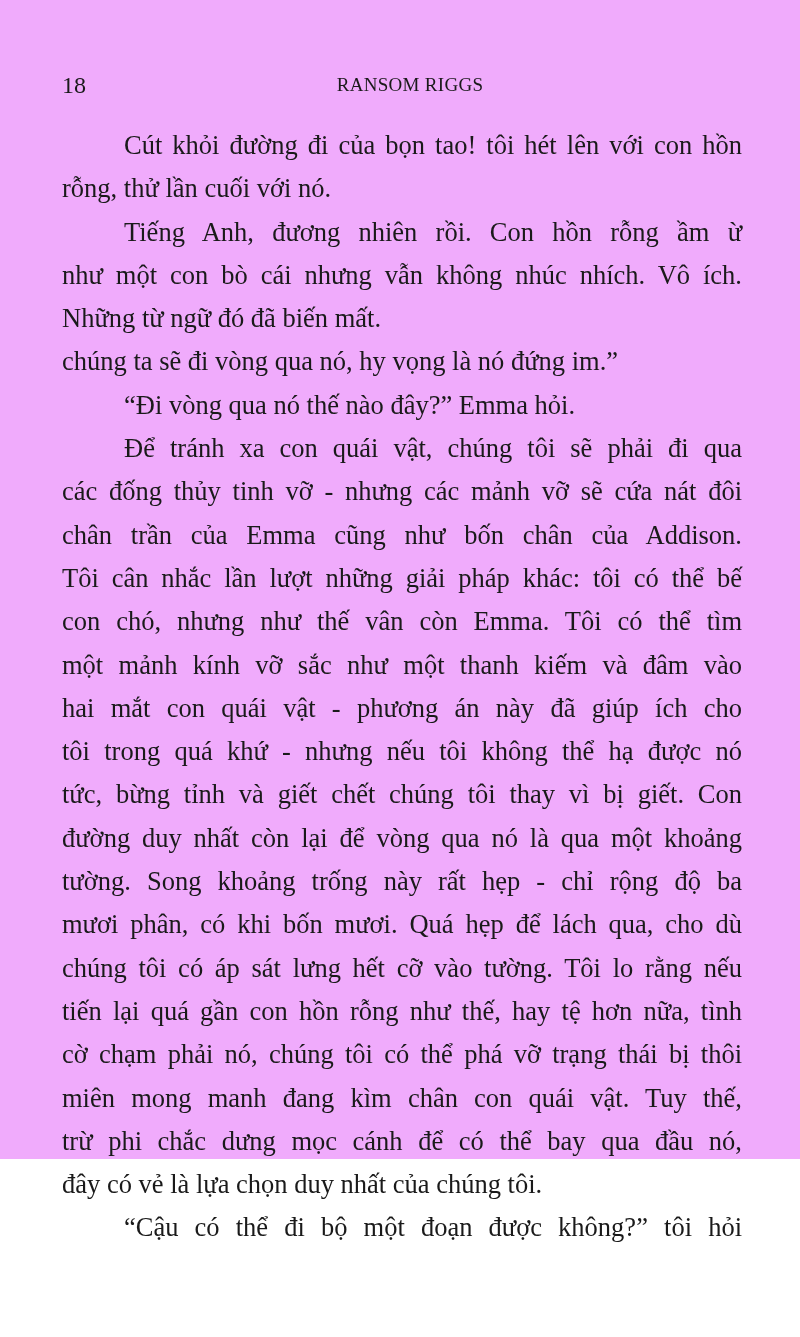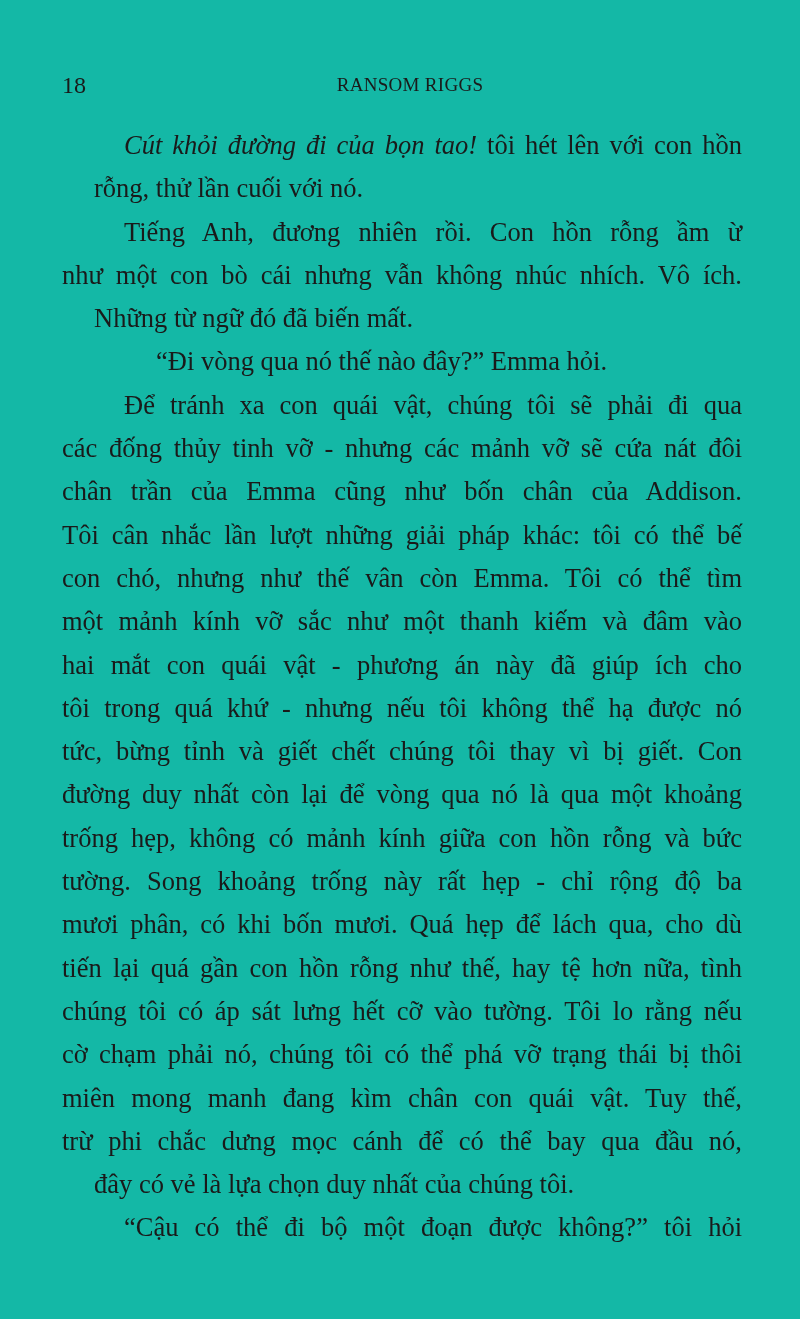"18" .page { background: #14b8a6 -> #f0abfc; height: 1319px -> 1159px }
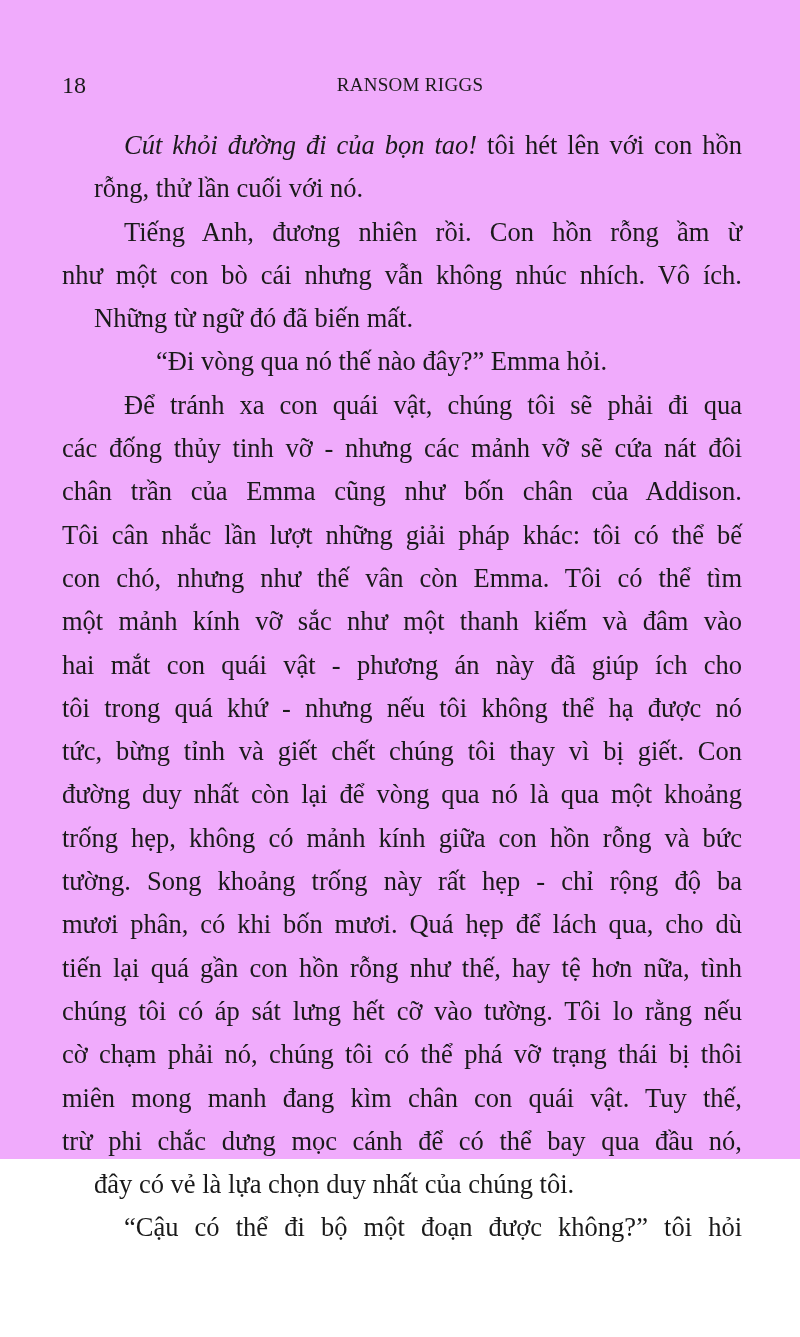"Cút khỏi đường đi của" .italic { font-style: italic -> none }
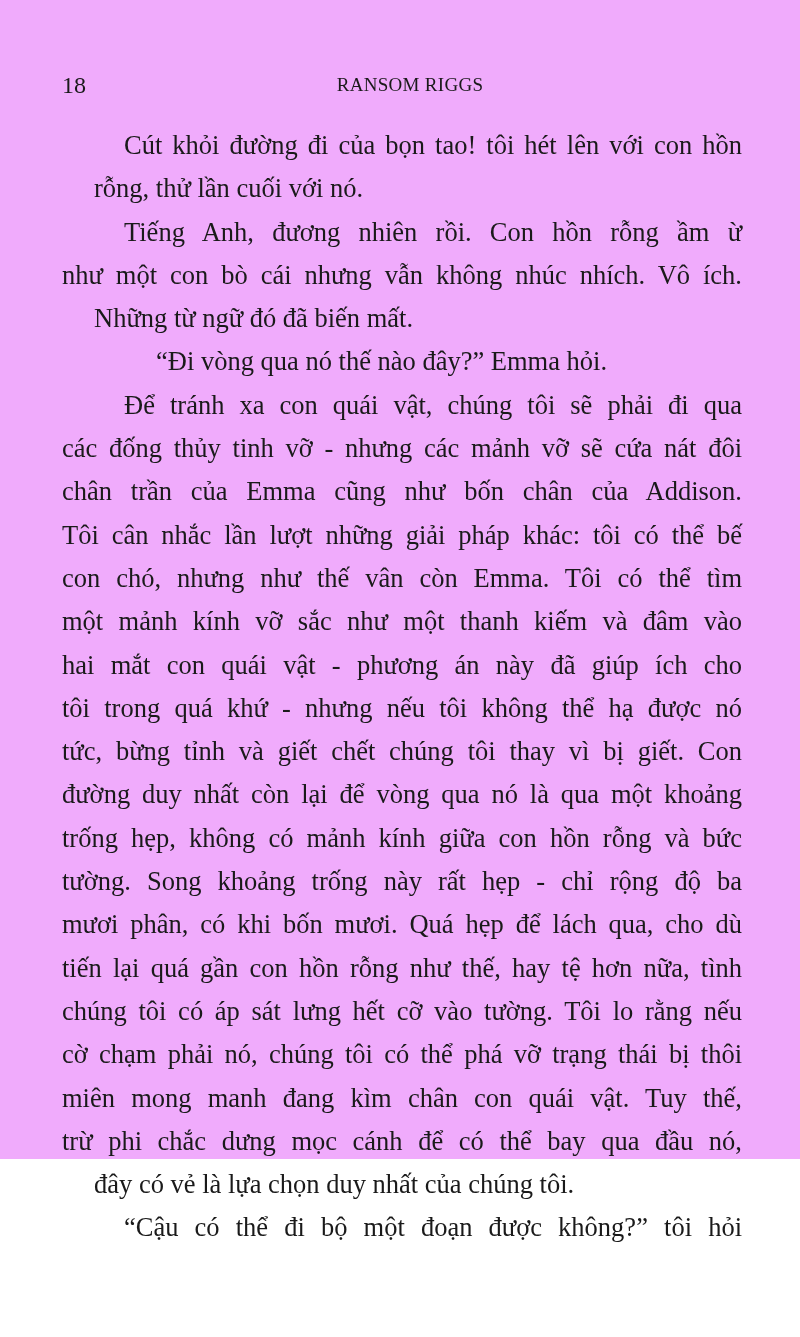"rỗng, thử lần cuối với" .line.last { margin-left: 32px -> none }
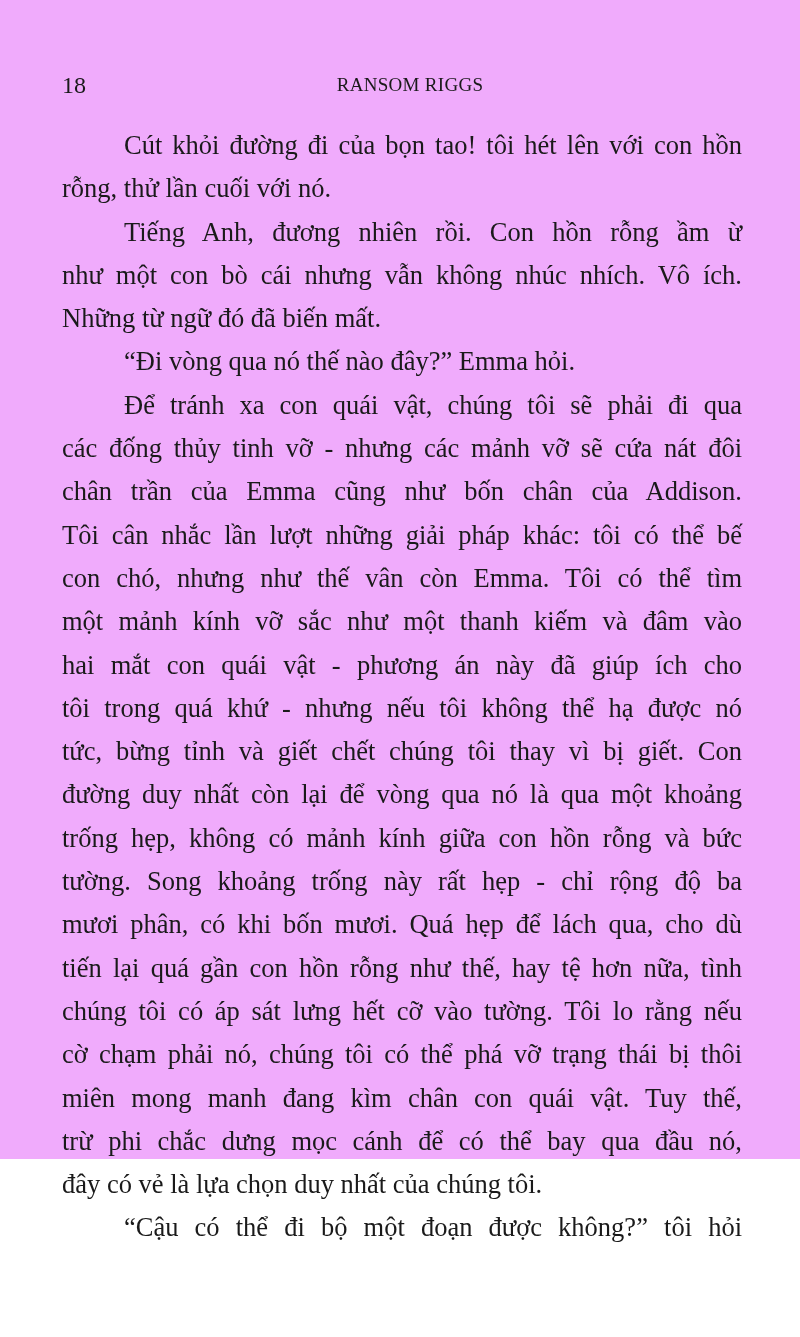"chúng ta sẽ đi vòng" span.line { html: none -> <span>chúng ta sẽ đi vòng qua nó, hy vọng là nó đứng im.”</span> }
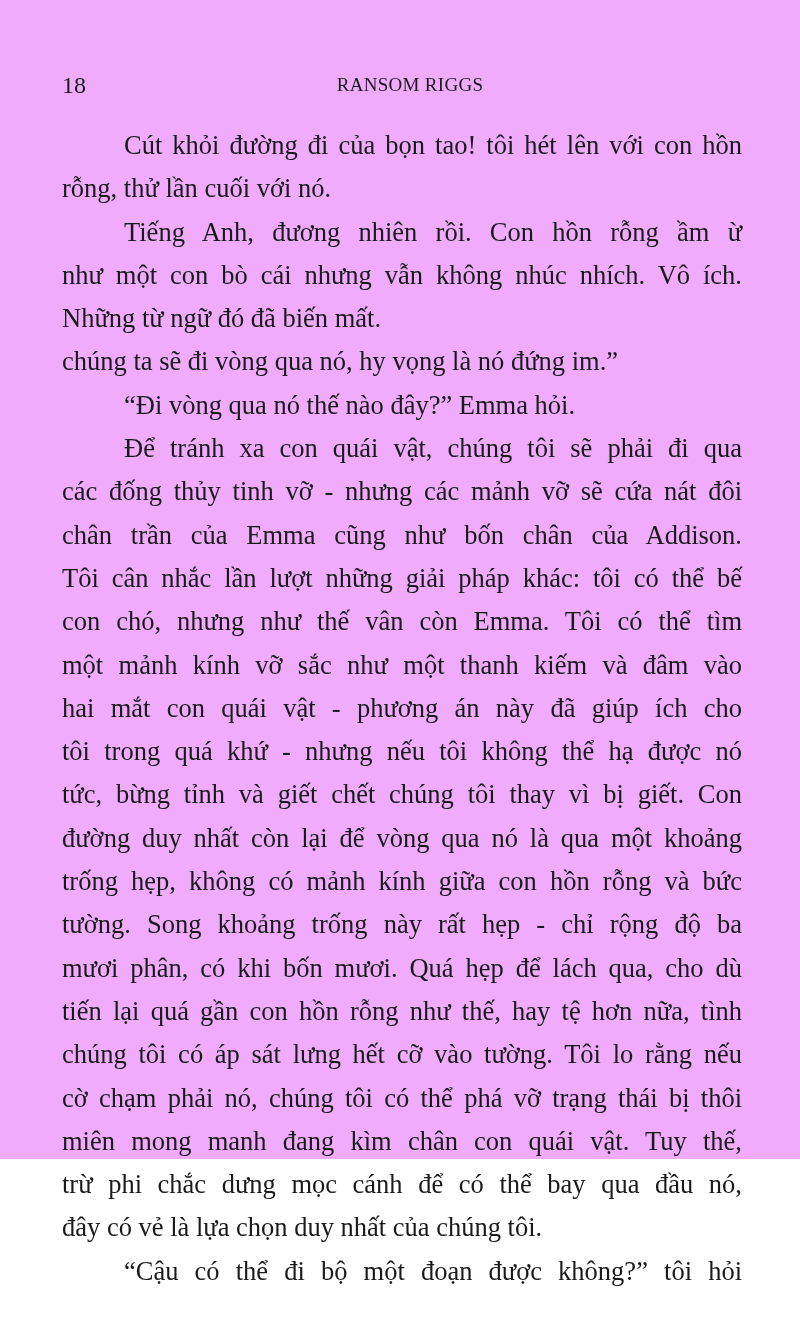"trống hẹp, không có mảnh" span.line { html: <span>trống hẹp, không có mảnh kính giữa con hồn rỗng và bức</span> -> none }
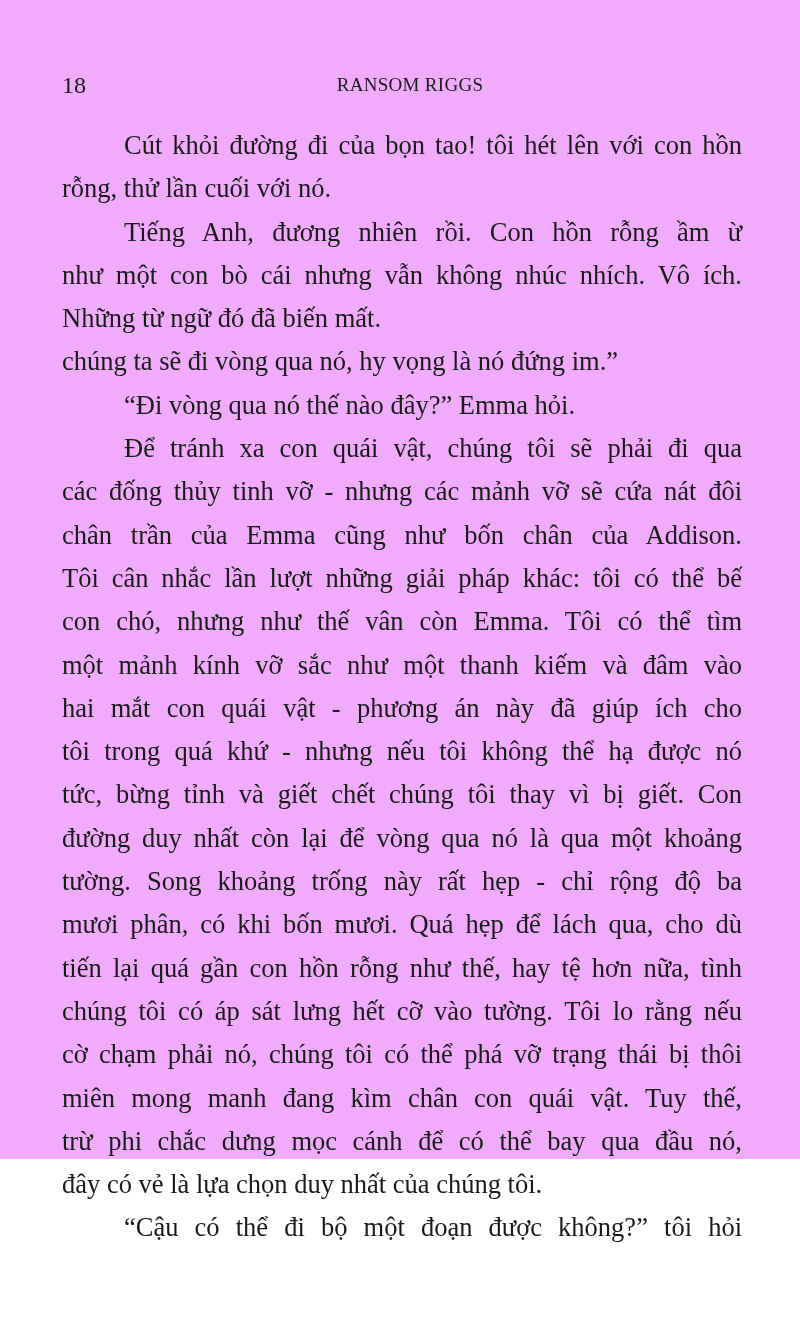"tiến lại quá gần con" span.line { order: before "chúng tôi có áp sát" -> after "chúng tôi có áp sát" }
